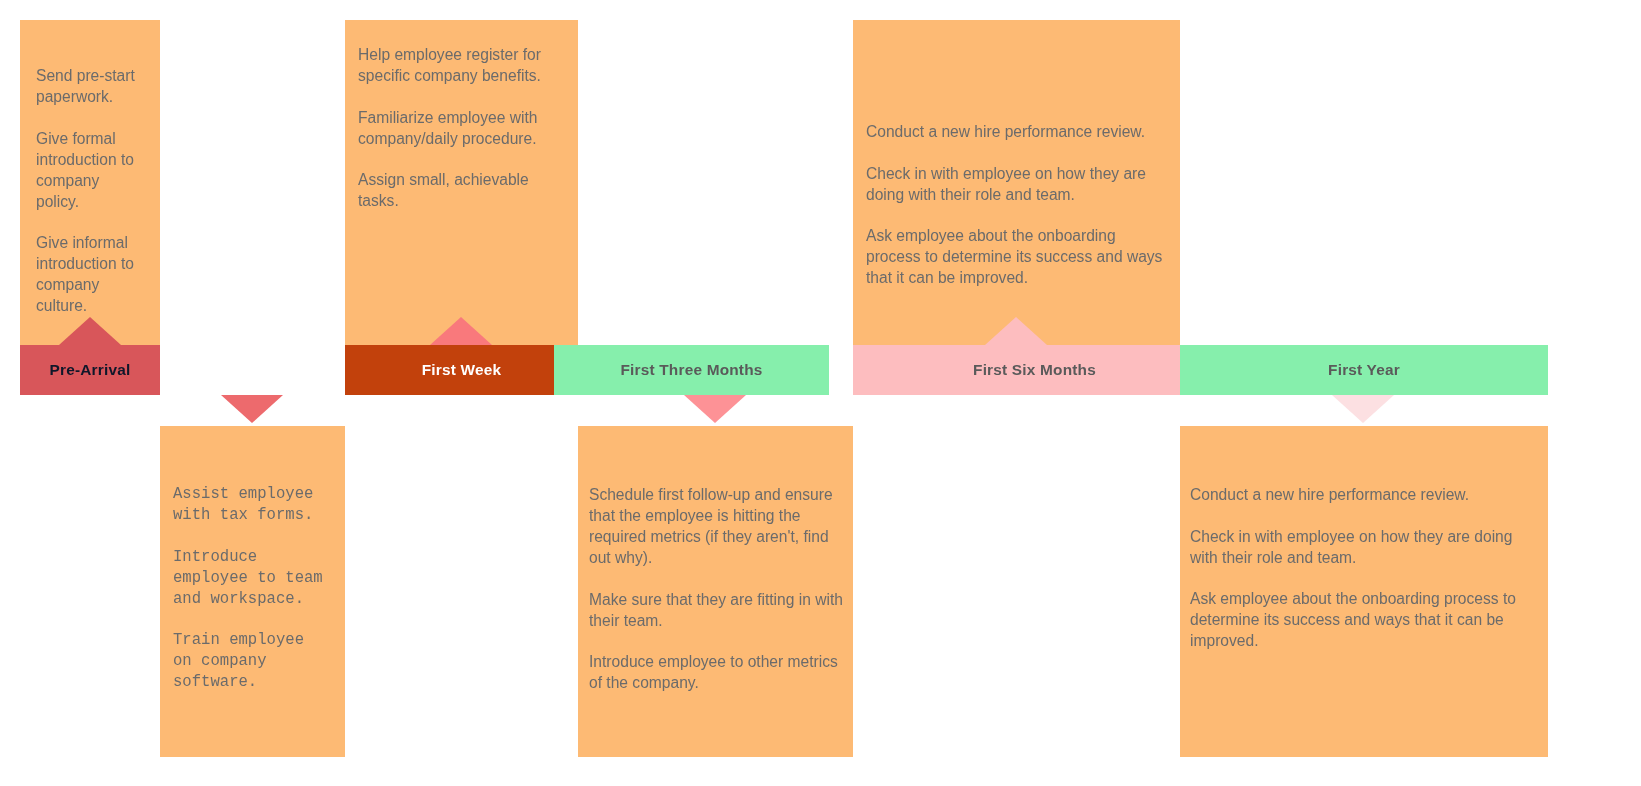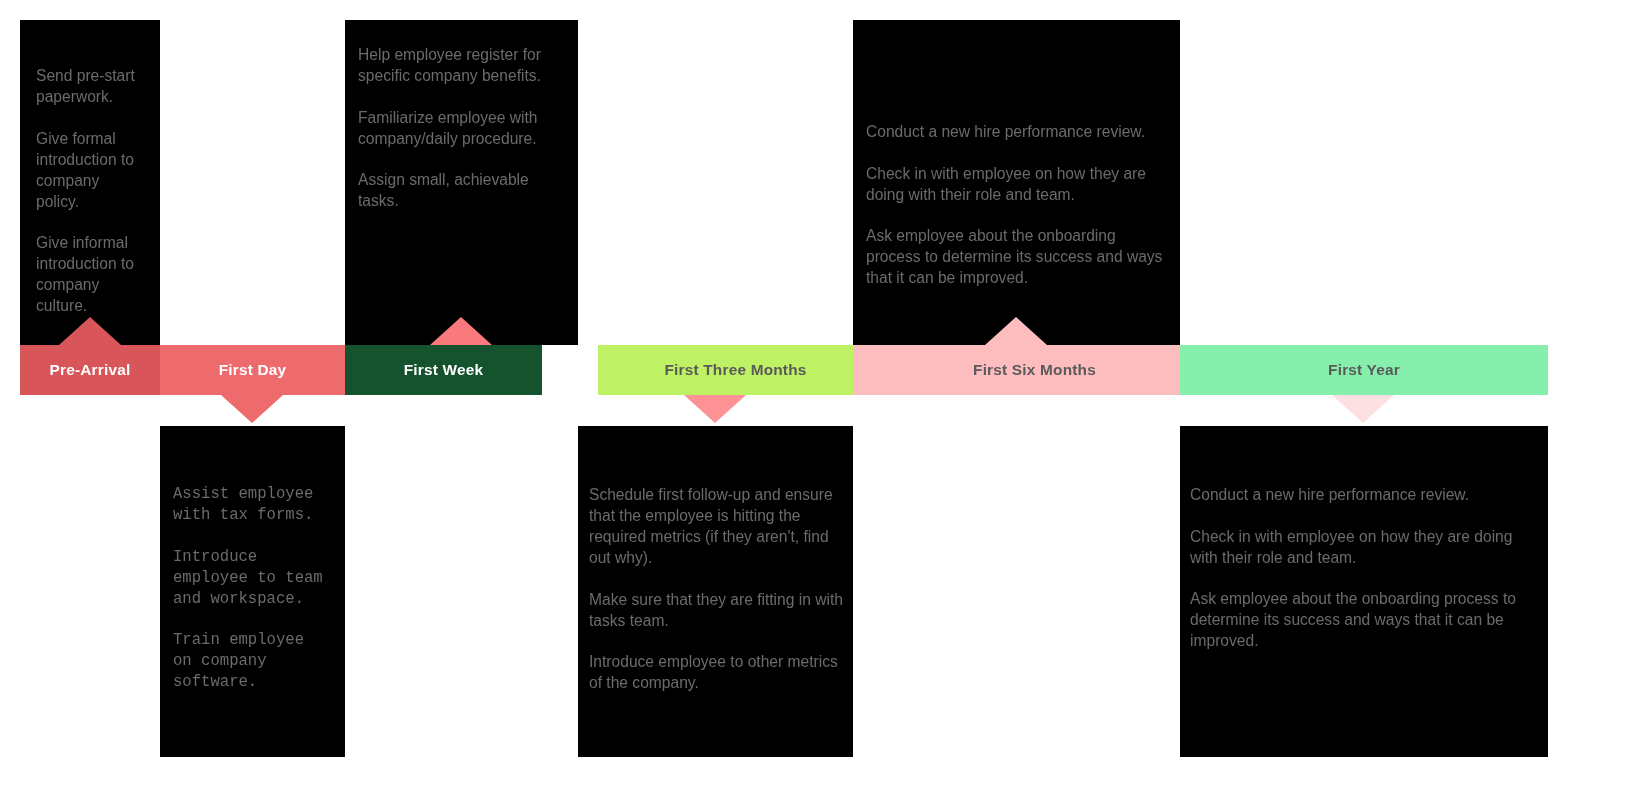"Help employee register for specific" .panel { background: #000000 -> #fdba74 }
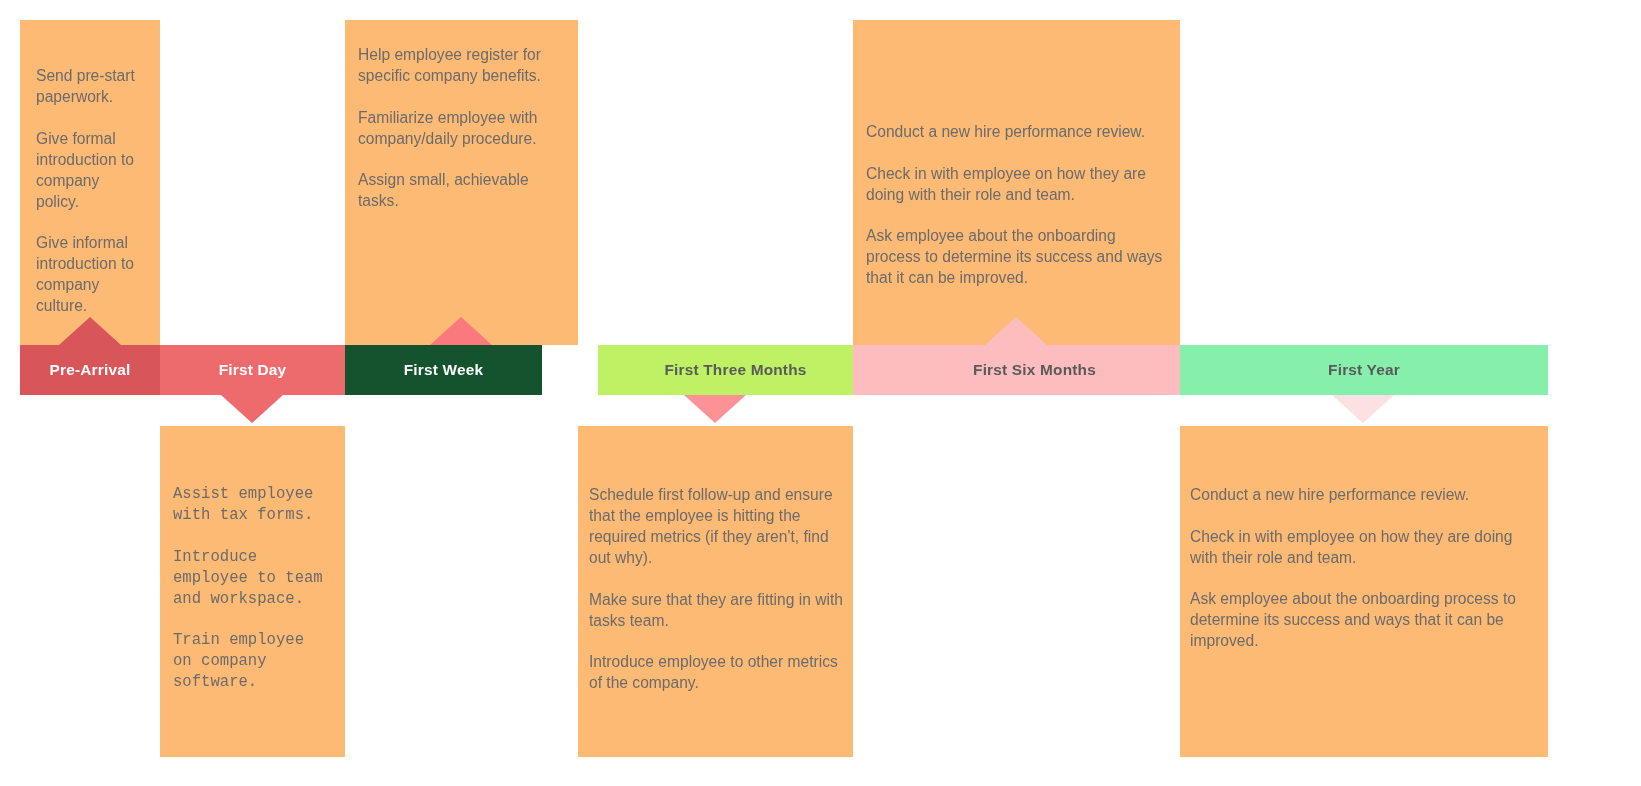"Pre-Arrival" span.seg-label { color: #ffffff -> #0f172a }
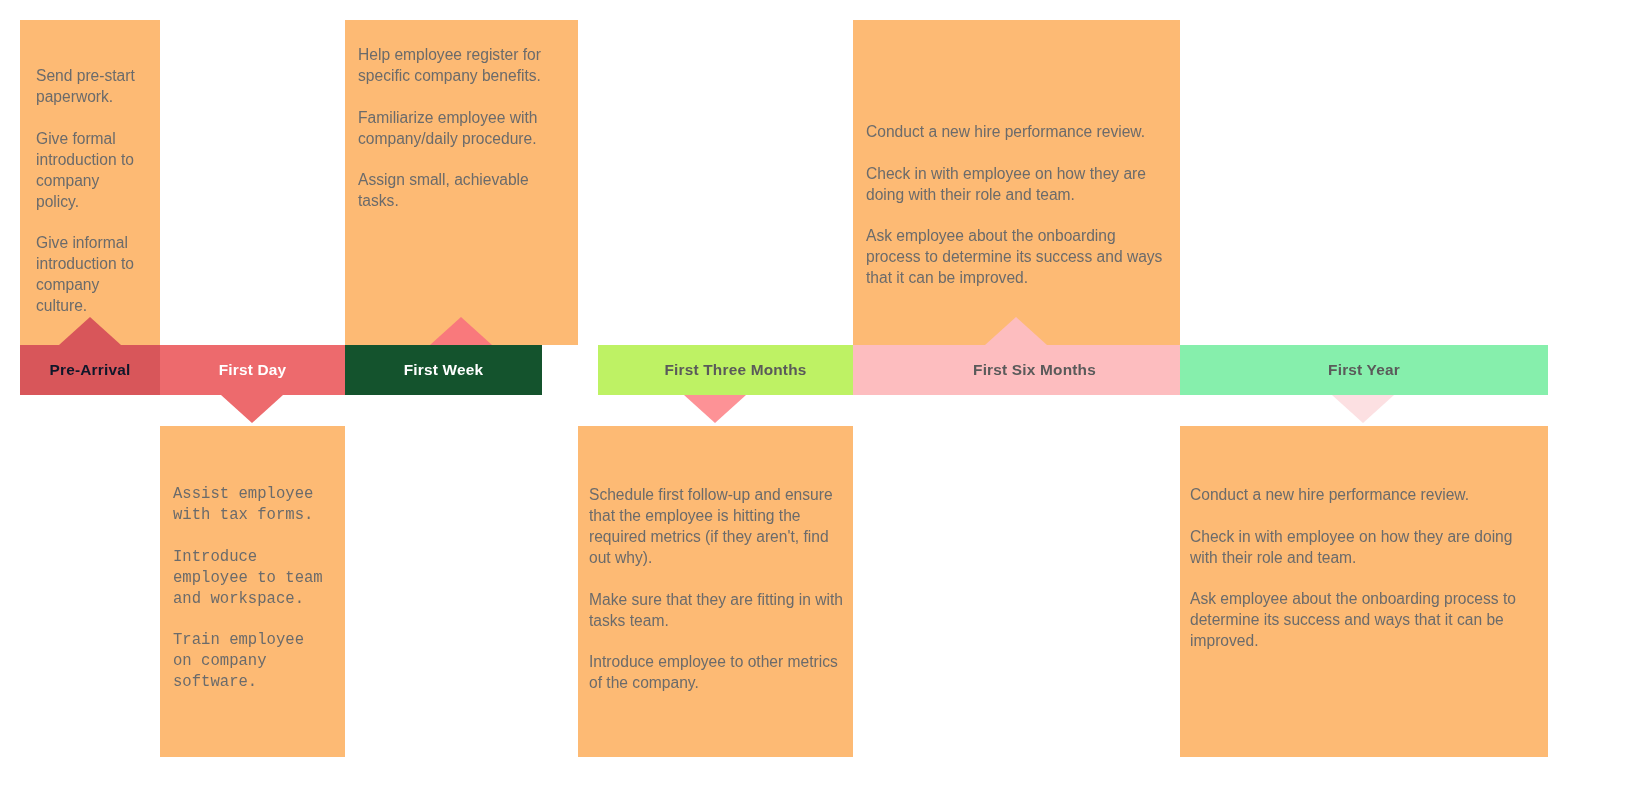"First Day" div.seg { html: <div> <span>First Day</span> </div> -> none }
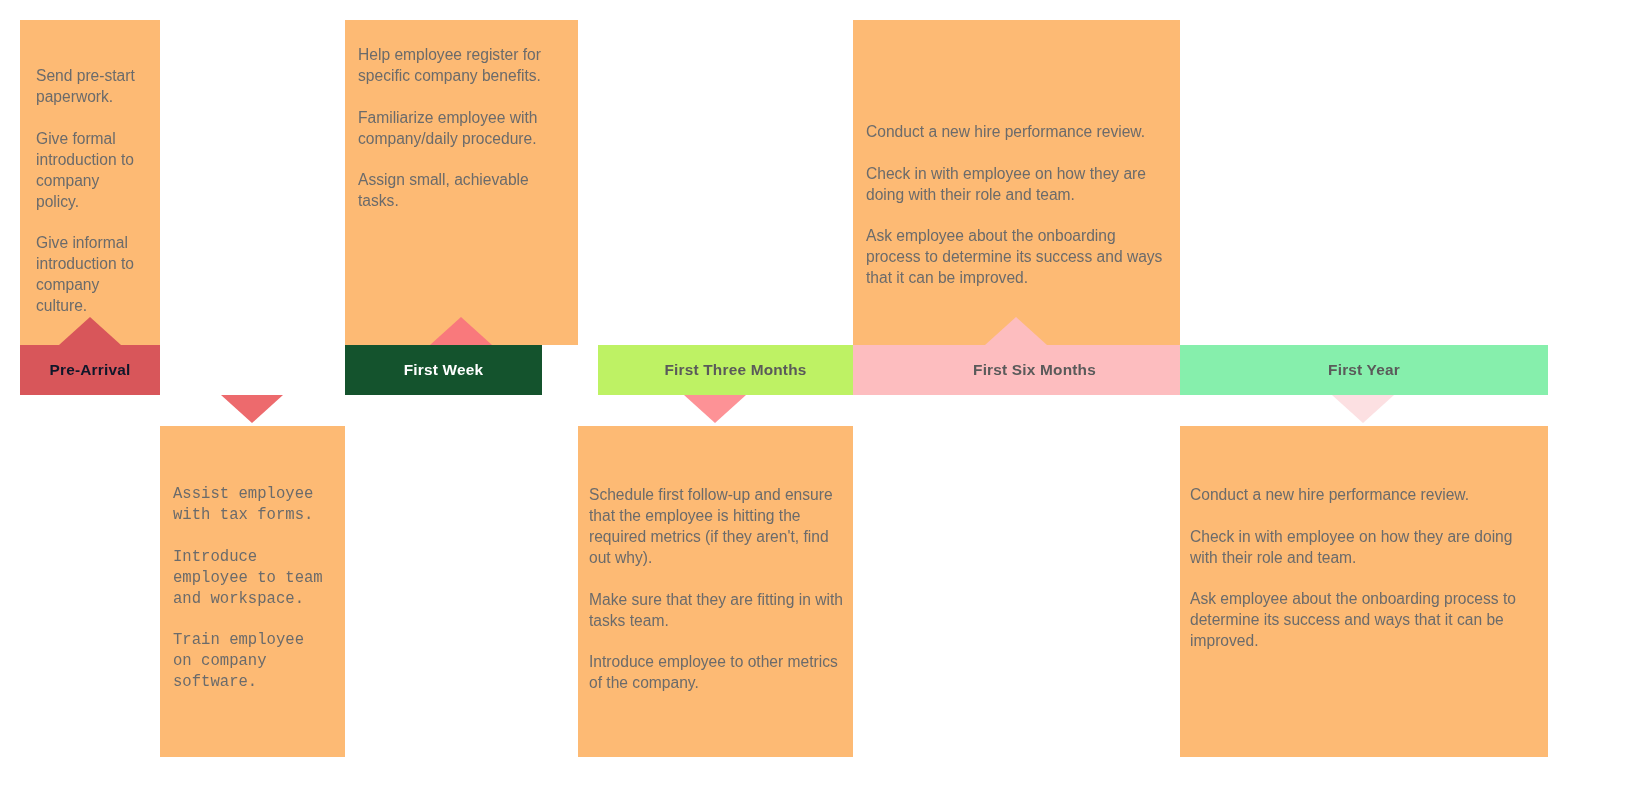"First Week" div.seg { background: #14532d -> #c2410c; width: 197px -> 233px }
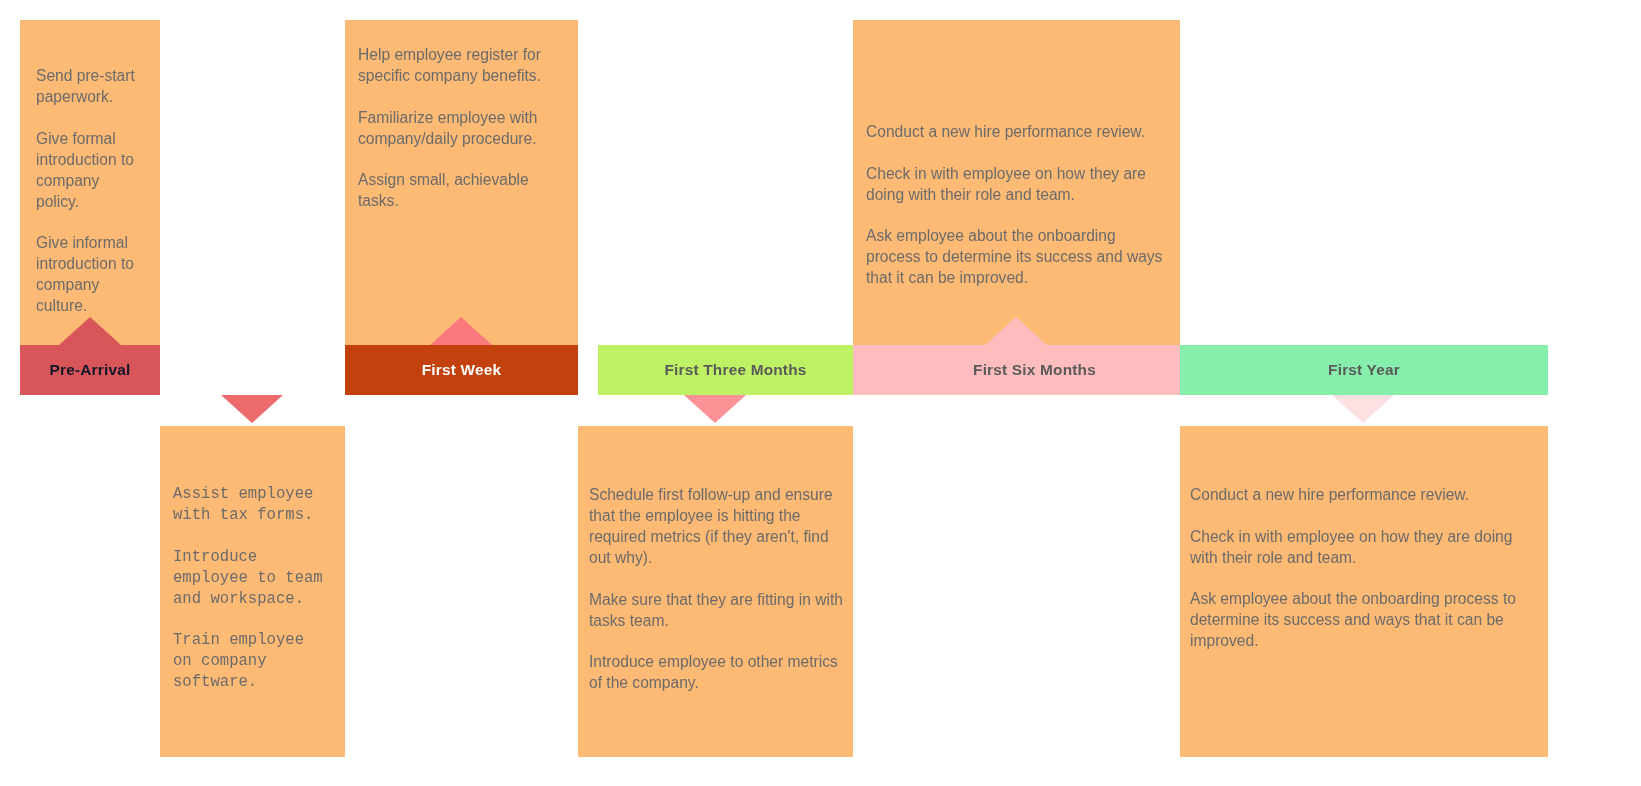"First Three Months" div.seg { background: #bef264 -> #86efac; left: 578px -> 534px }
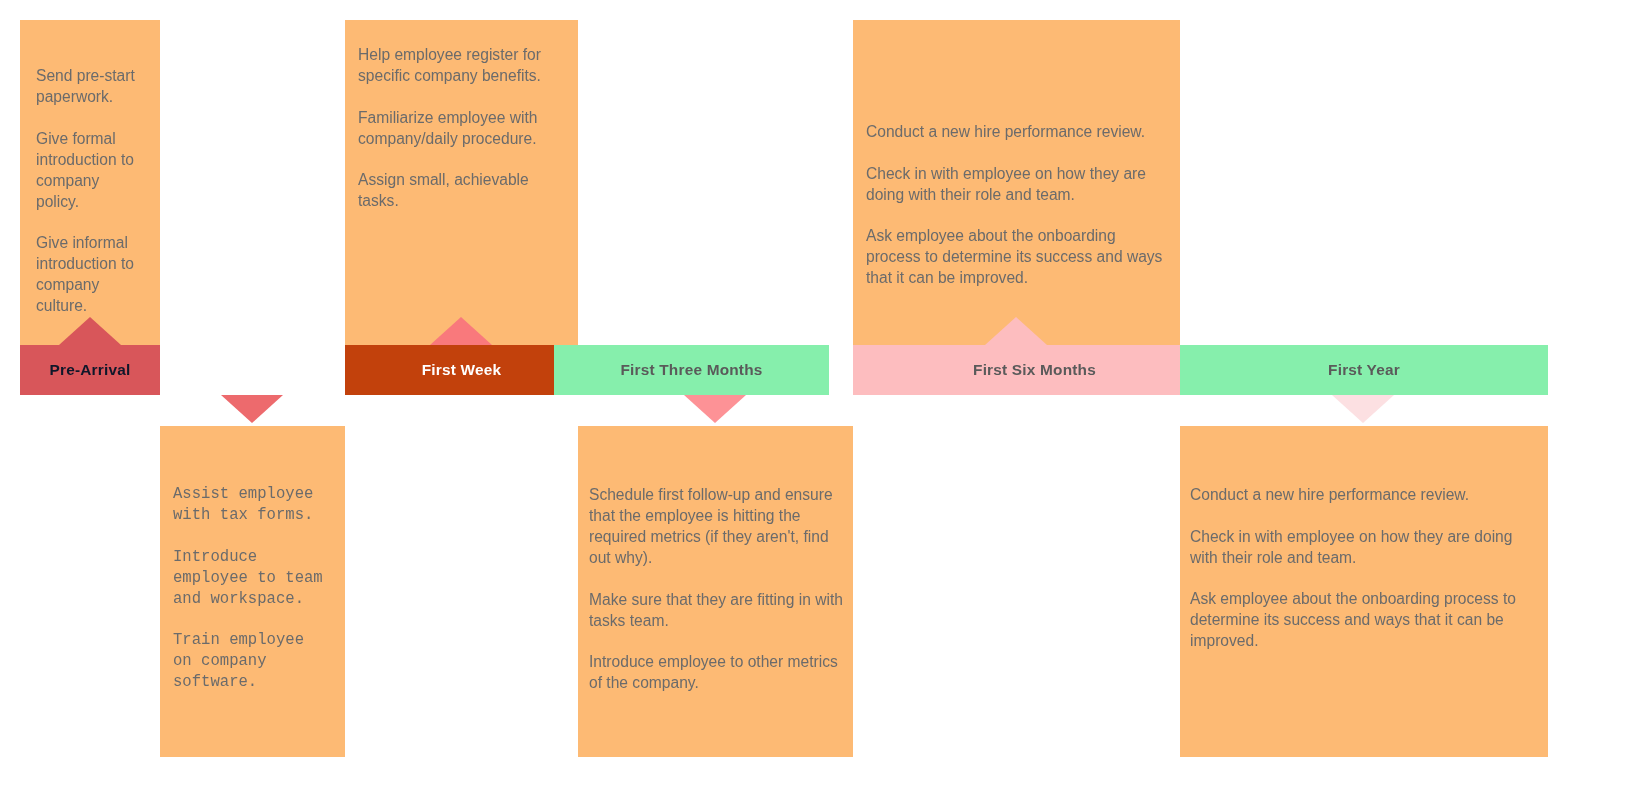"Make sure that they are" div.para { text: tasks -> their }
